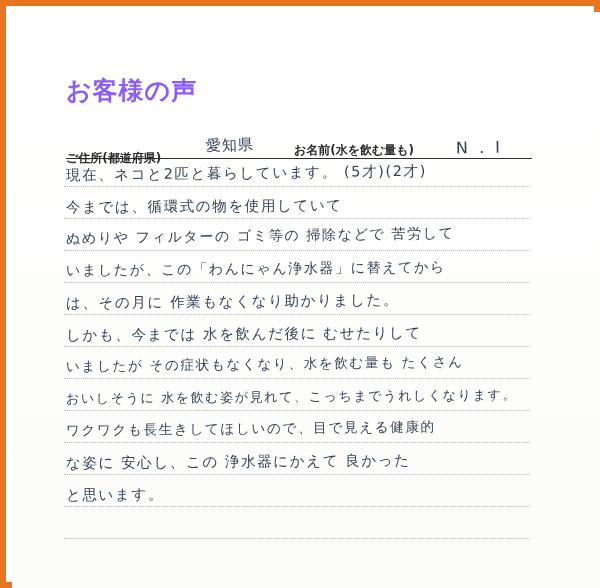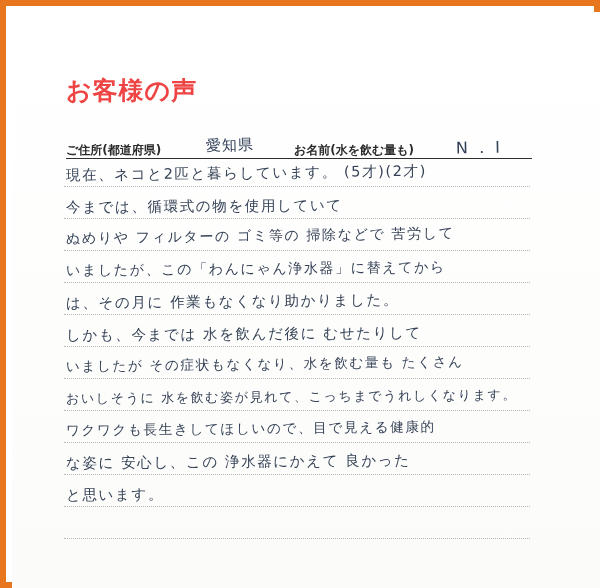"お客様の声" .title { color: #ef4444 -> #8b5cf6 }
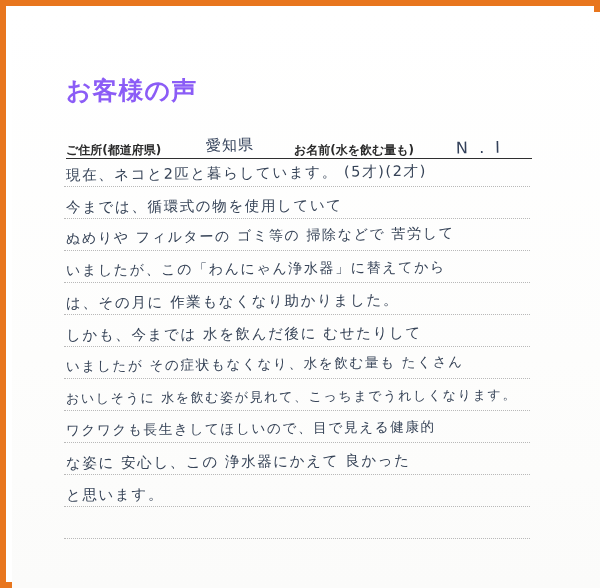"ご住所(都道府県)" .label-address { top: 4px -> 12px }
